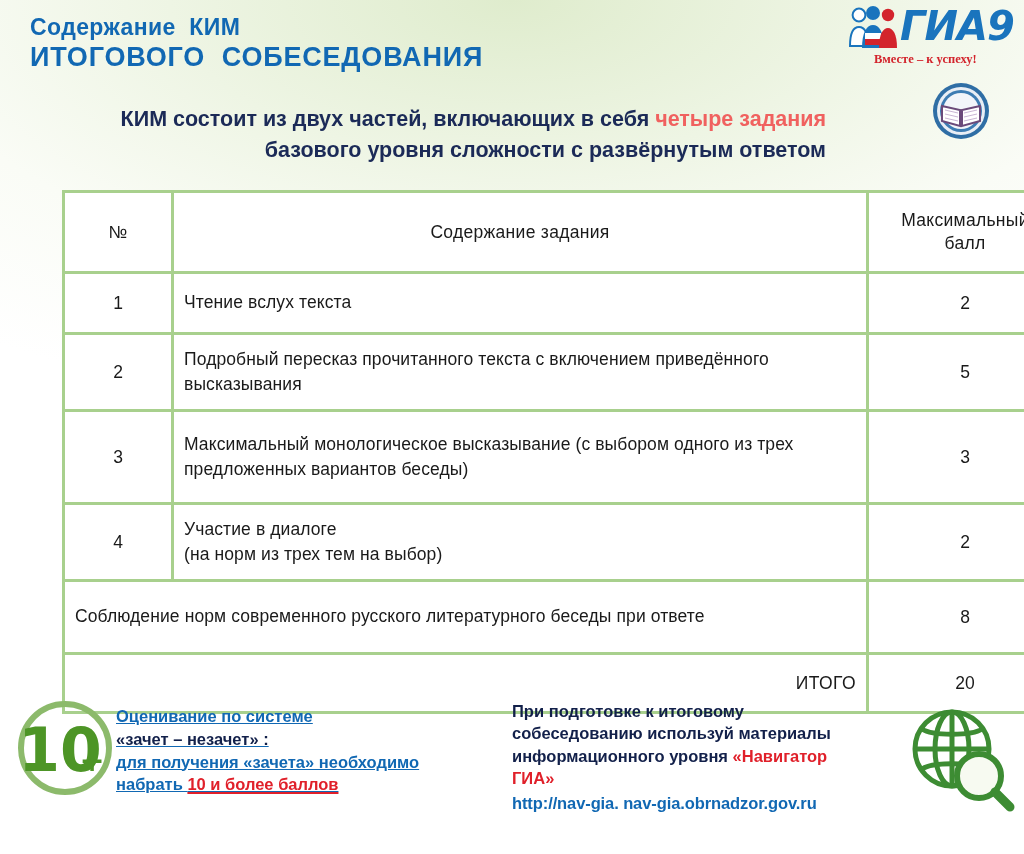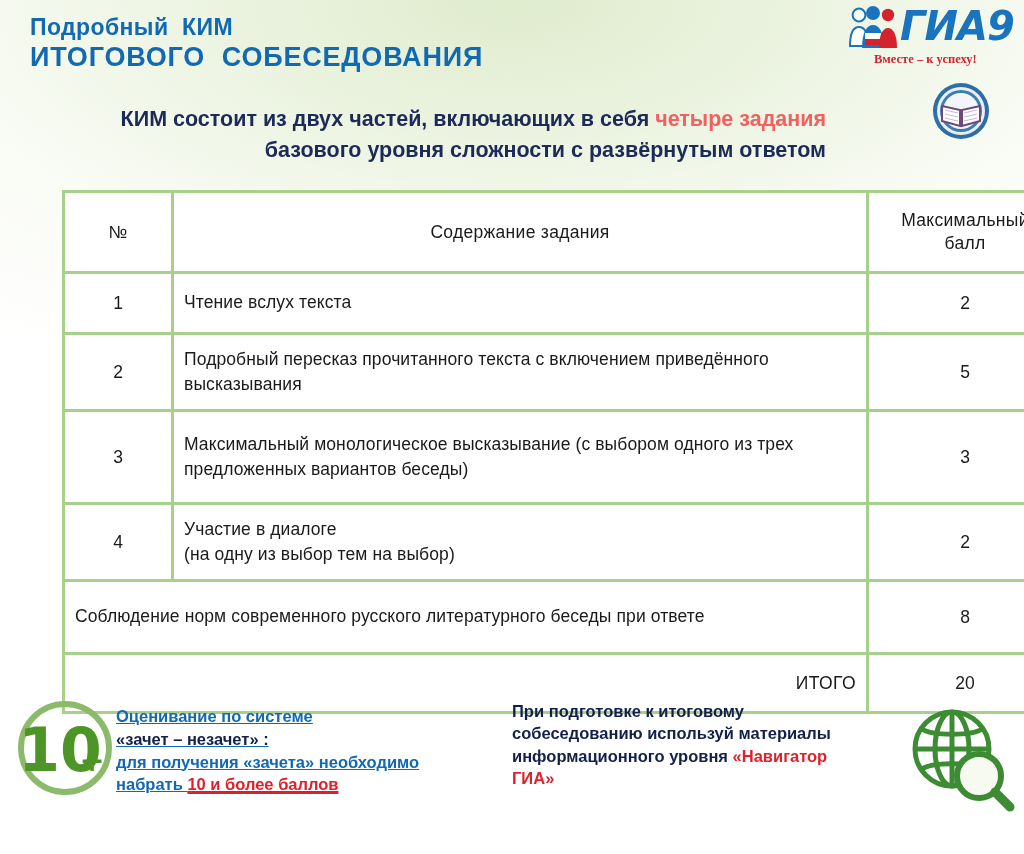"Подробный КИМ" div.title-line-1 { text: Подробный -> Содержание }
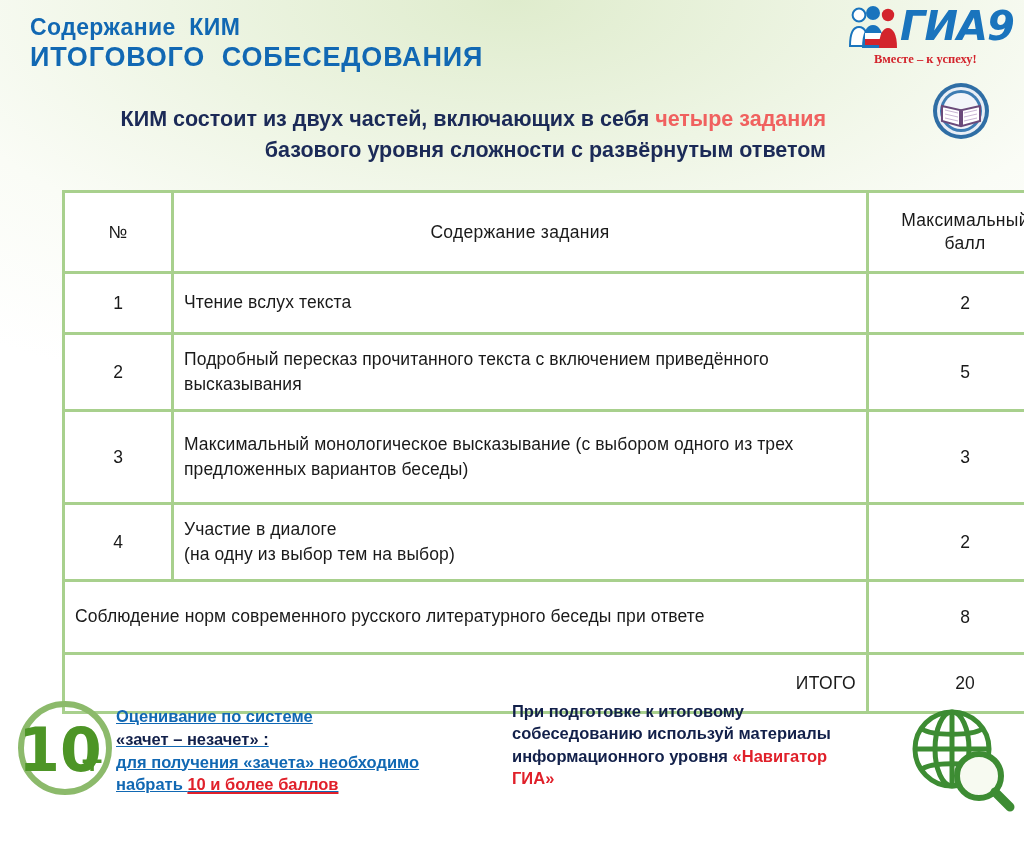"(на одну из выбор тем" span { text: одну из выбор -> норм из трех }
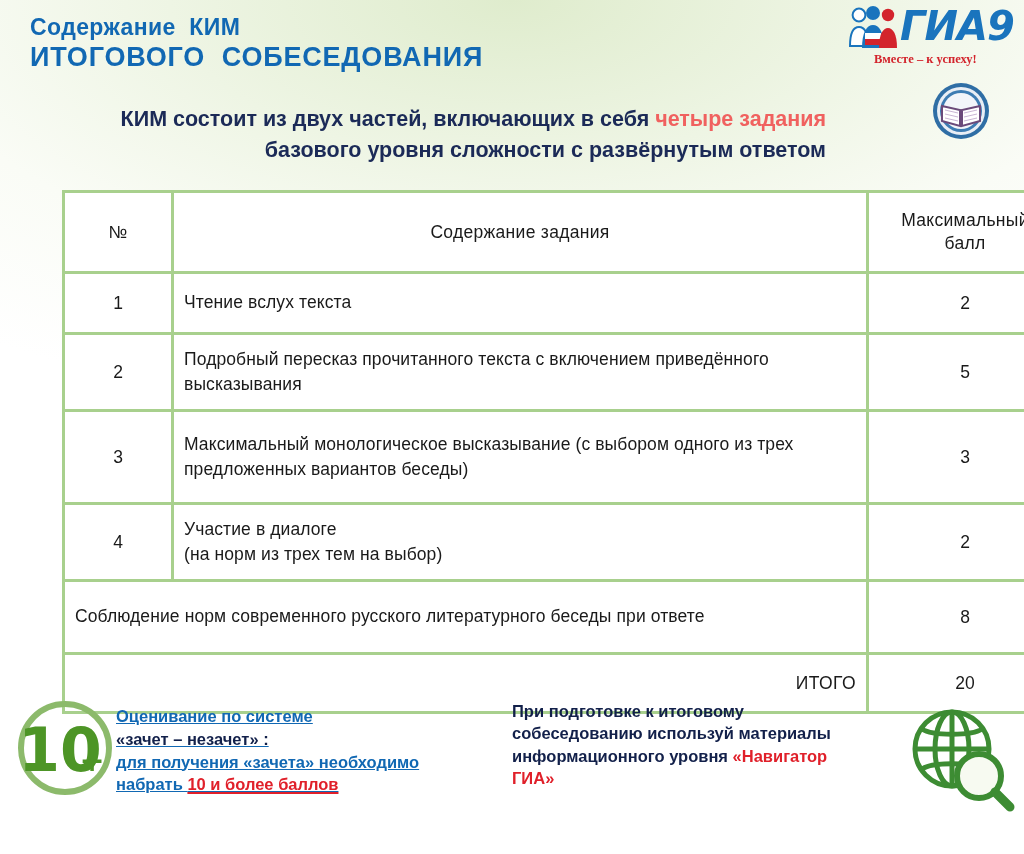"http://nav-gia. nav-gia.obrnadzor.gov.ru" span.url { html: none -> <span>http://nav-gia. nav-gia.obrnadzor.gov.ru</span> }
